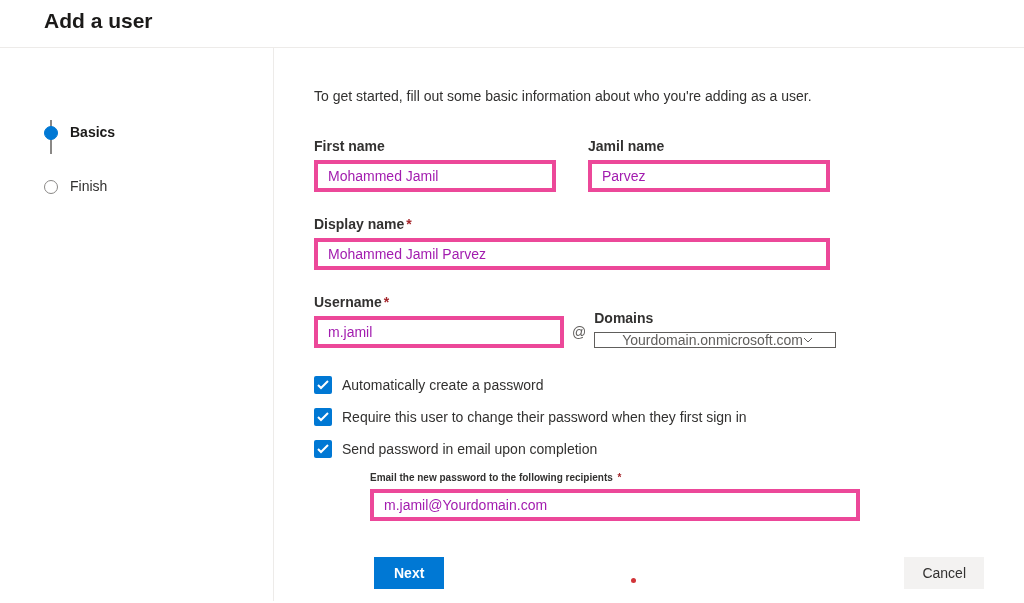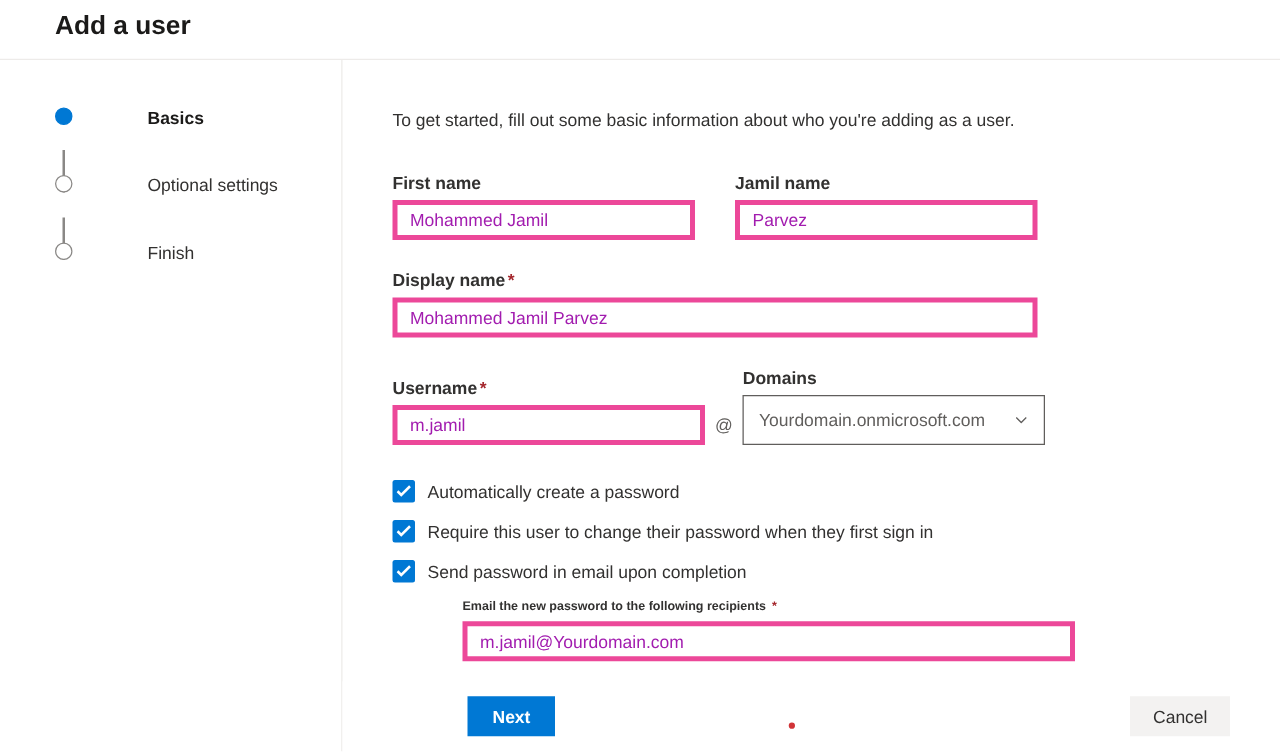"Basics" .step { align-items: flex-start -> flex-end; gap: 48px -> none }
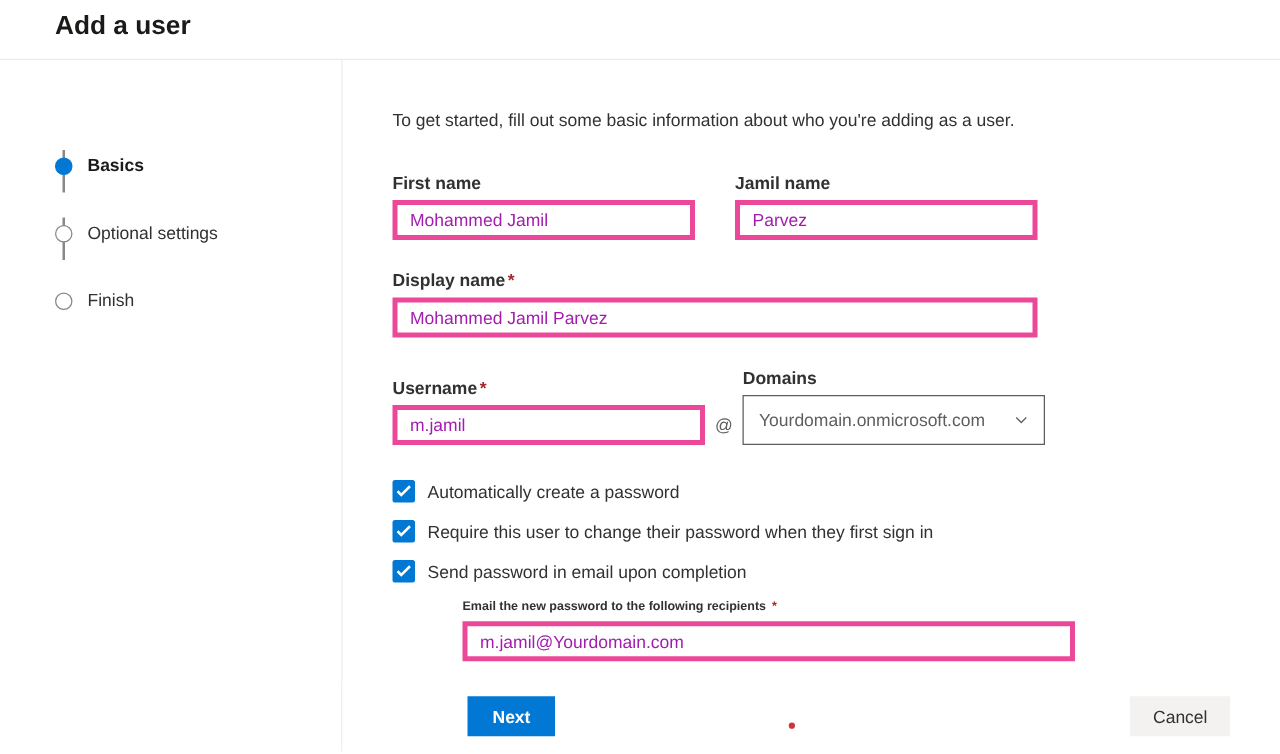"Optional settings" div.step { html: <div> <div></div> <div>Optional settings</div> <div></div> </div> -> none }
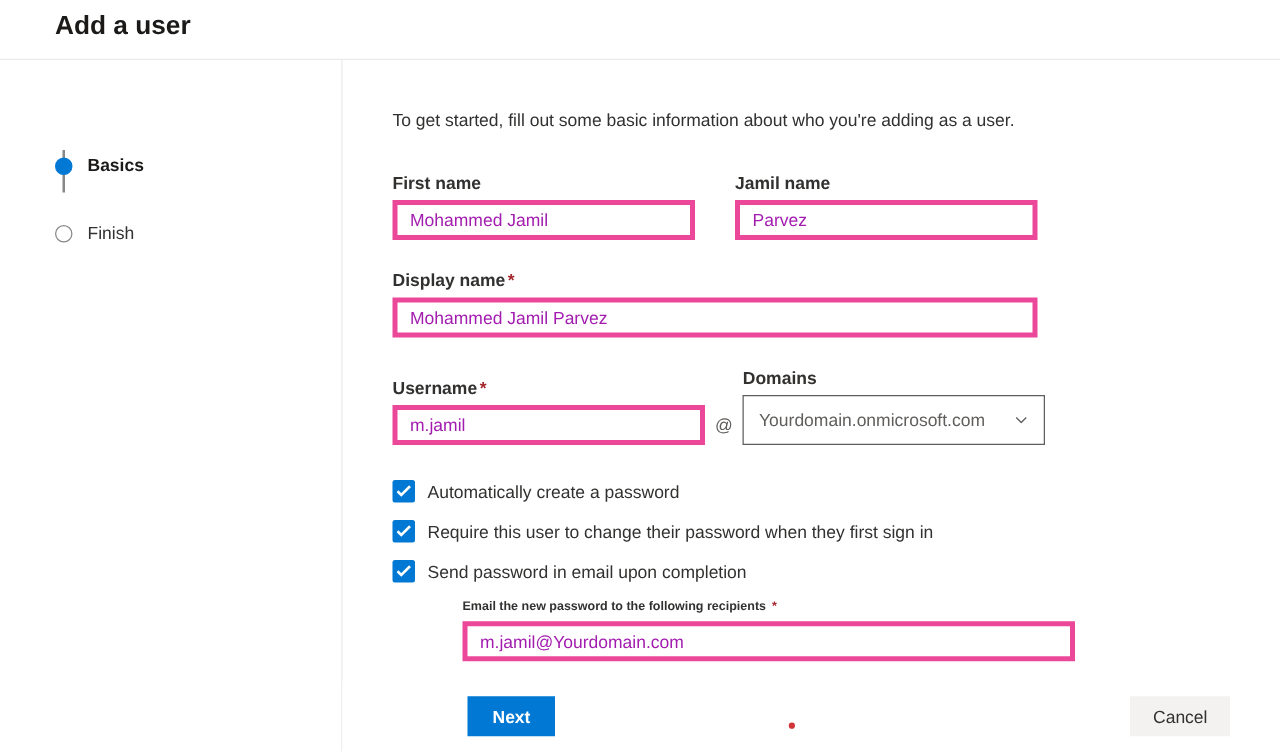"Yourdomain.onmicrosoft.com" .domain-select { height: 40px -> 16px; padding: 0 12px -> 0 27px }
